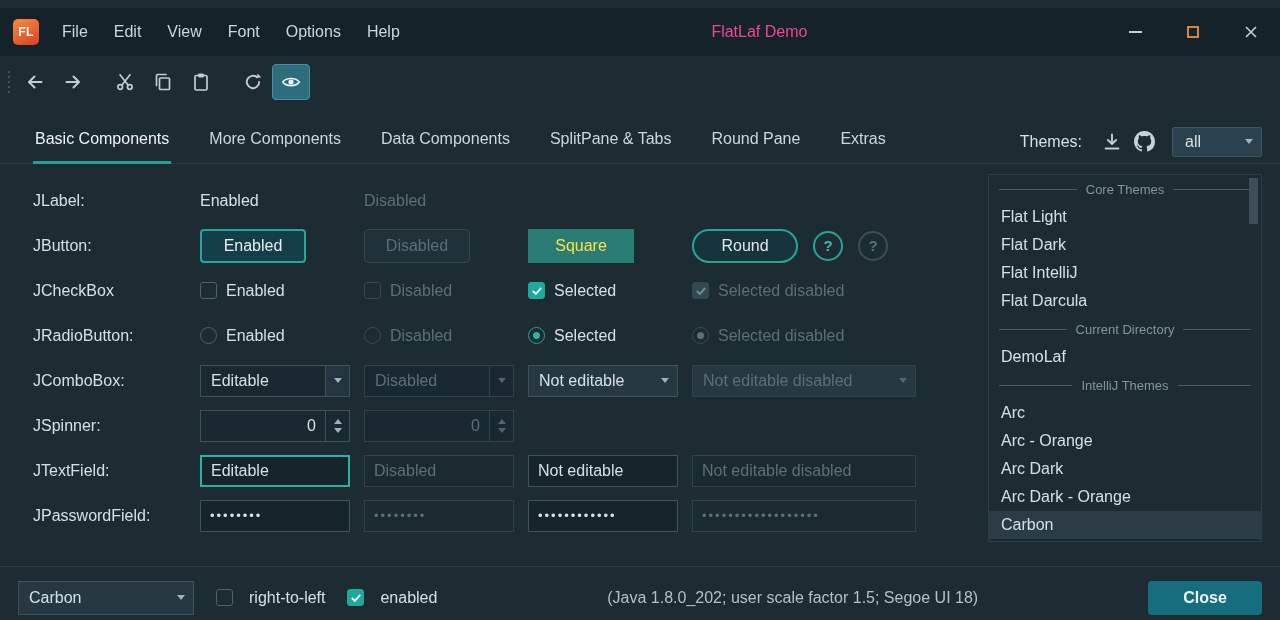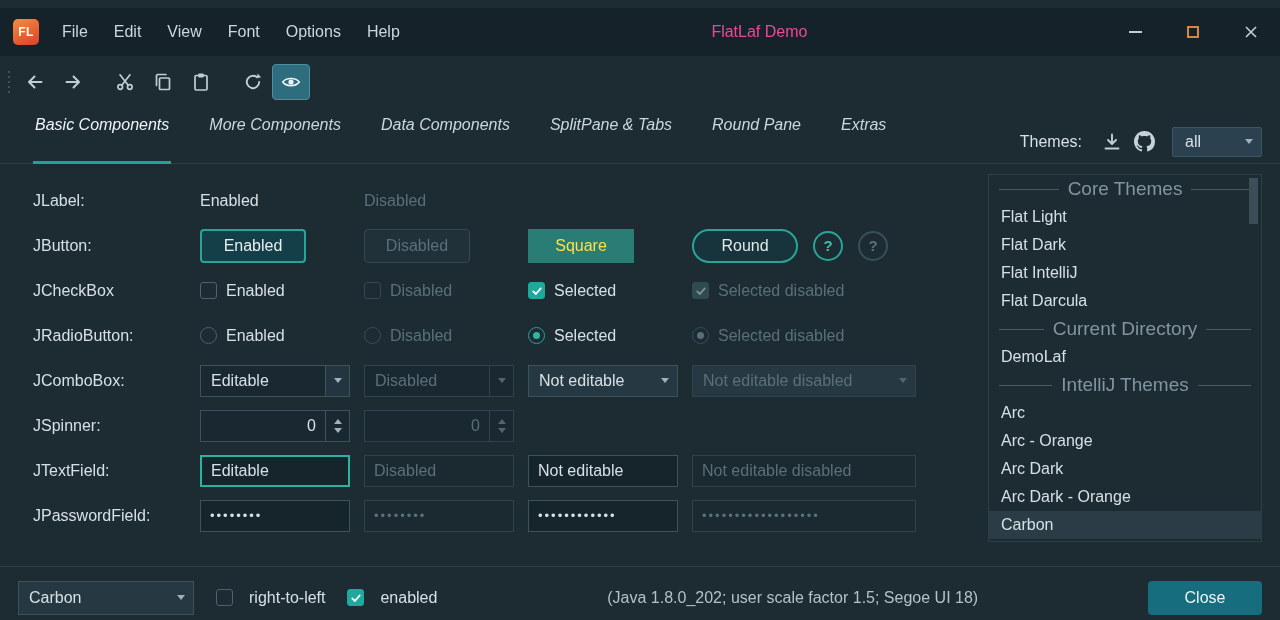"Basic Components" .tab { font-style: italic -> none; padding: 0 2px 29px -> 0 2px 15px }
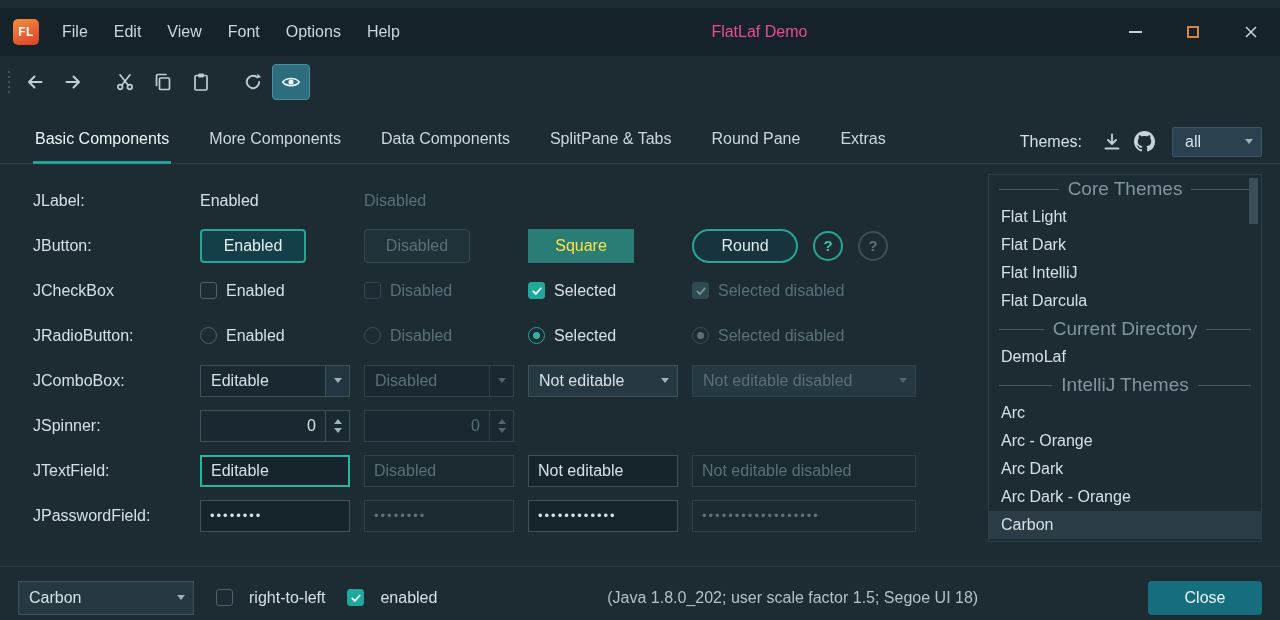"Core Themes" .cat { font-size: 19px -> 13px }
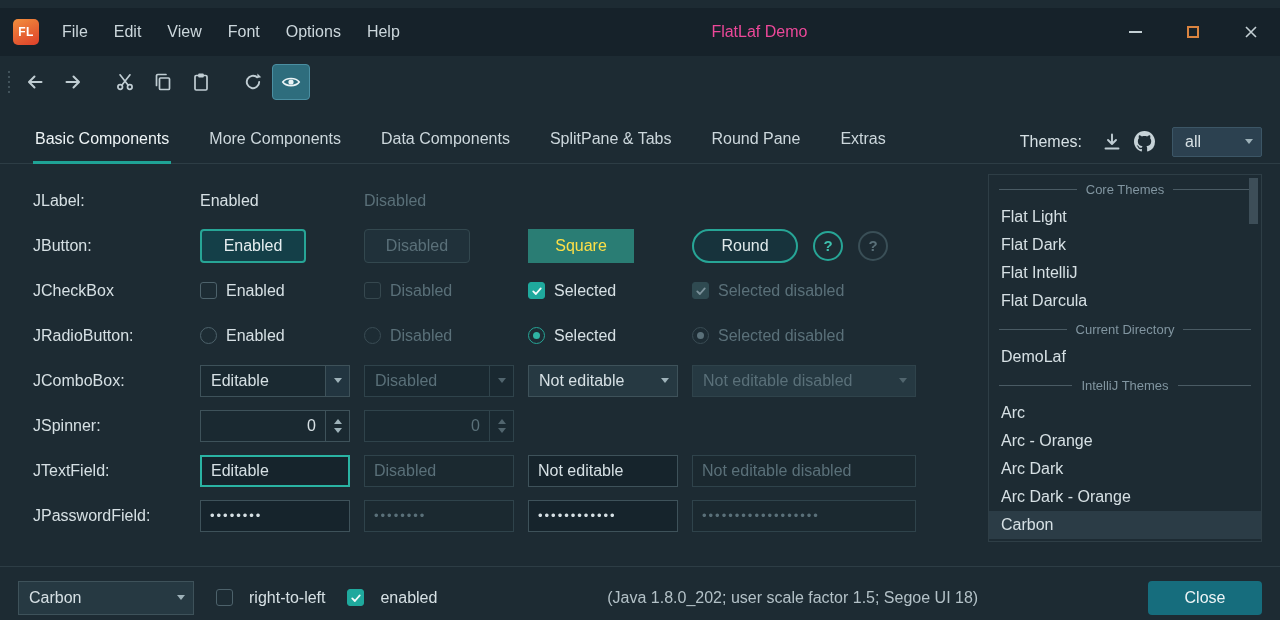"Close" .close-btn { font-weight: 400 -> 700 }
